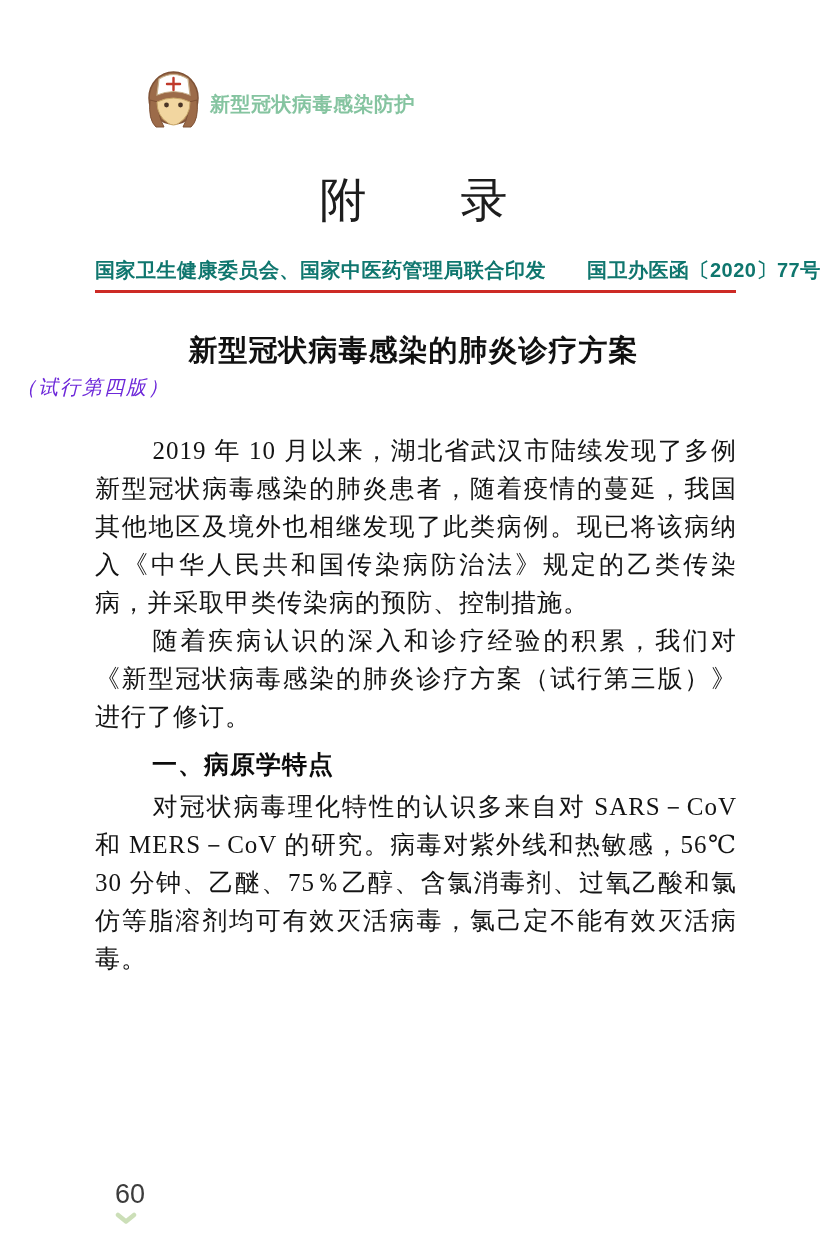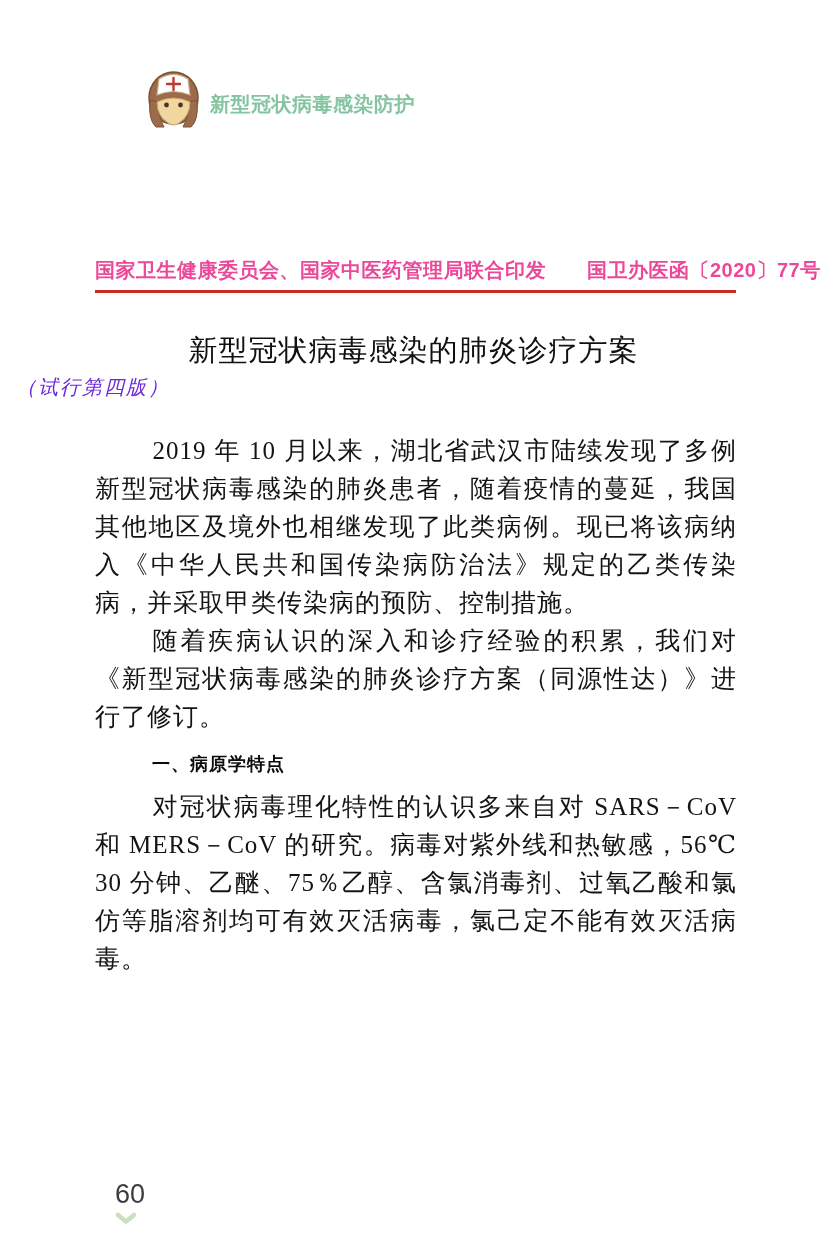"附 录" div.appendix-title { html: none -> <div>附 录</div> }
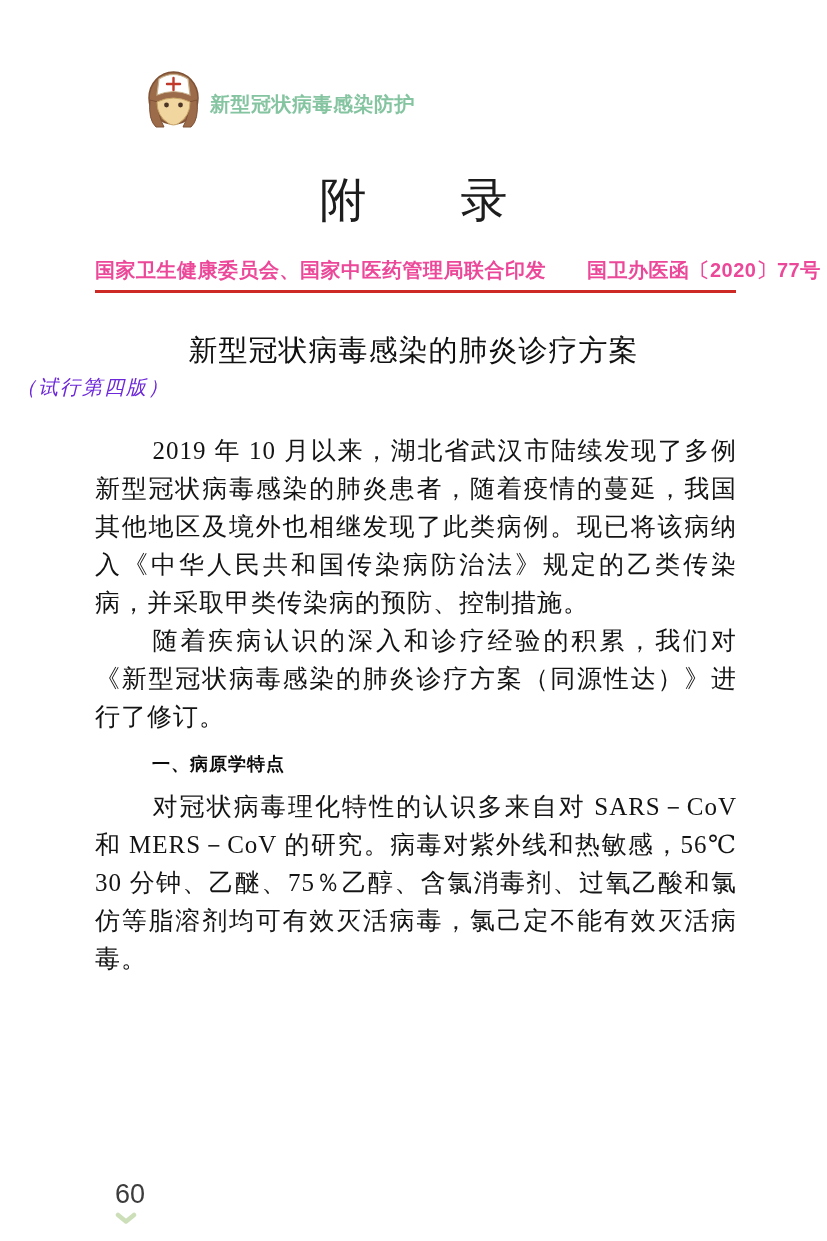"国家卫生健康委员会、国家中医药管理局联合印发 国卫办医函〔2020〕77号" div.issuer-line { color: #ec4899 -> #0f766e }
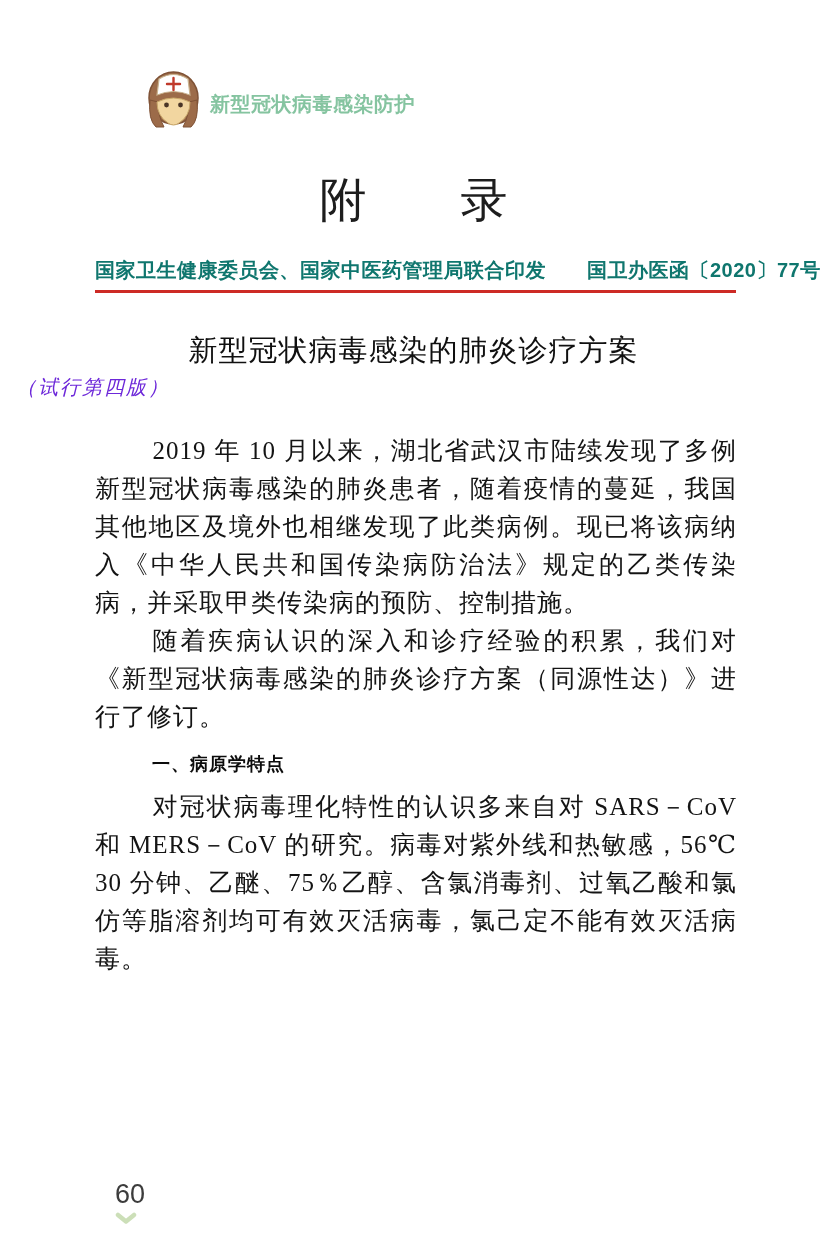"新型冠状病毒感染的肺炎诊疗方案" .doc-title { font-weight: normal -> bold }
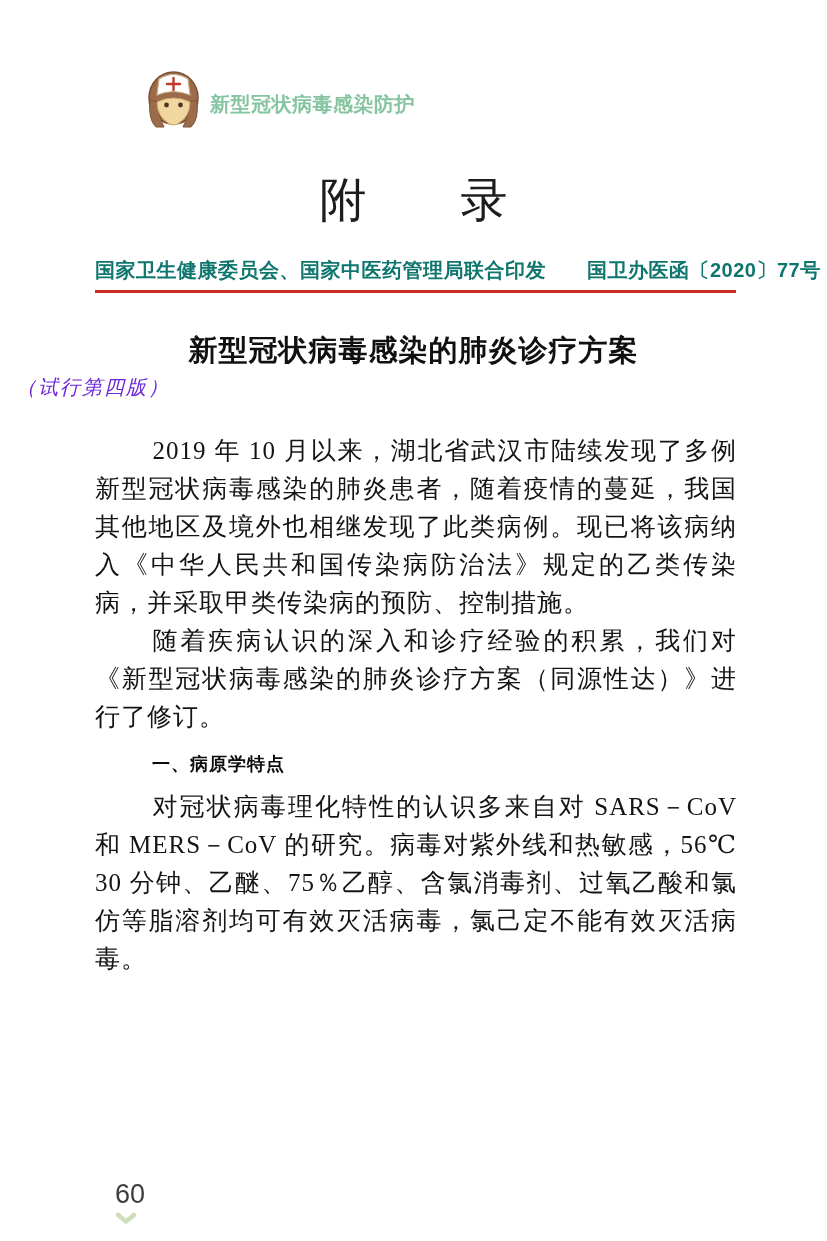"随着疾病认识的深入和诊疗经验的积累，我们对《新型冠状病毒感染的肺炎诊疗方案（同源" p.body-para { text: 同源性达 -> 试行第三版 }
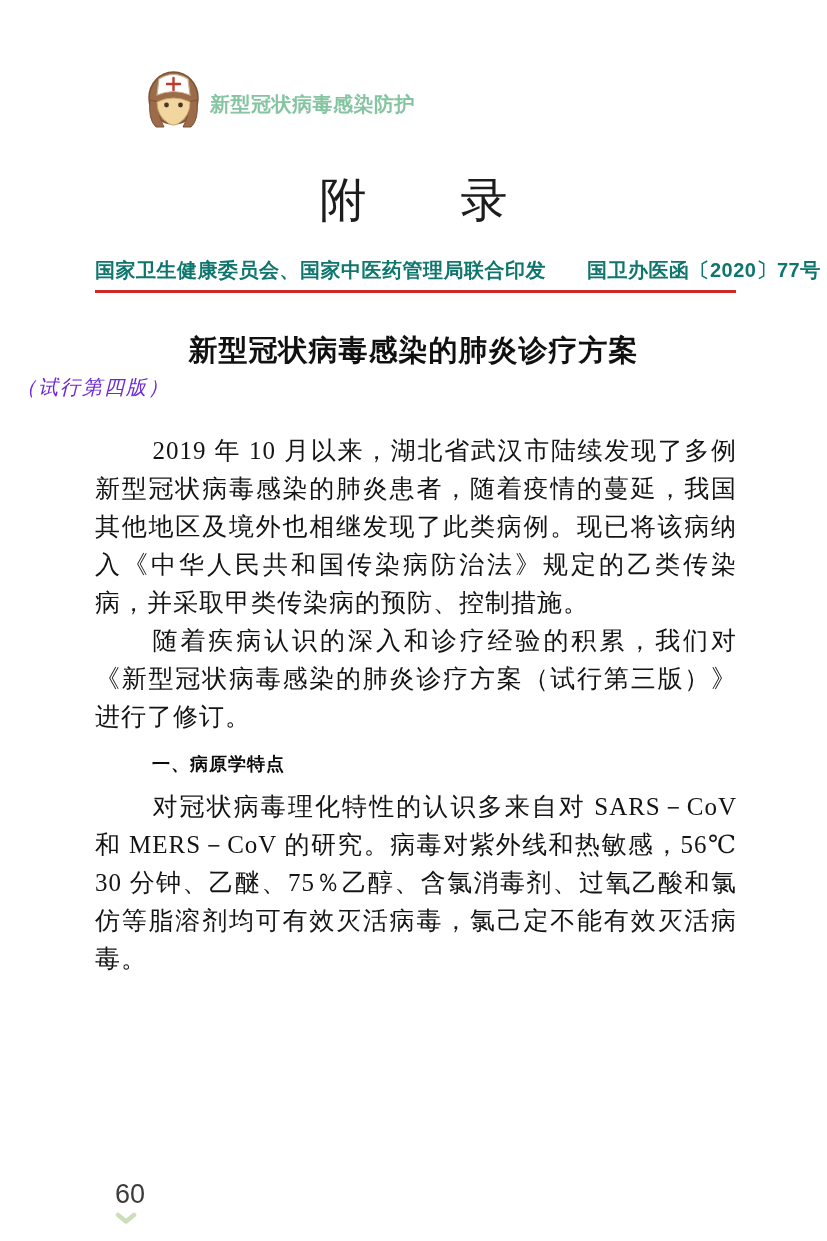"一、病原学特点" .section-heading { font-size: 18px -> 25px }
